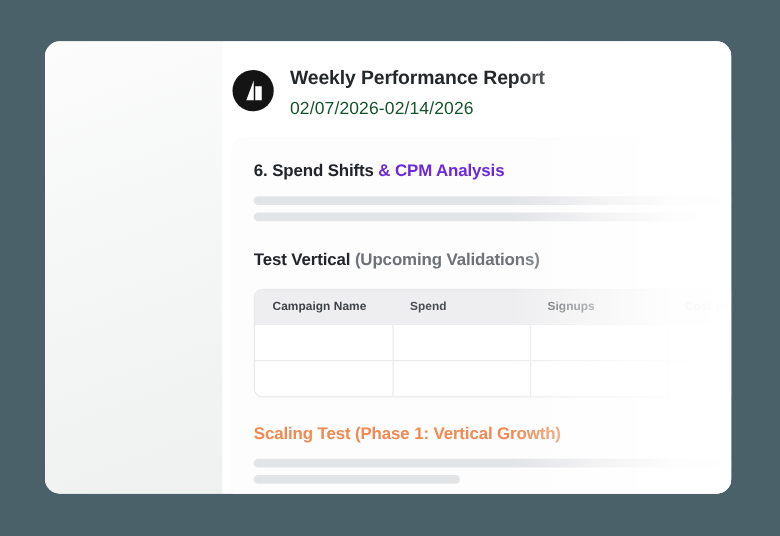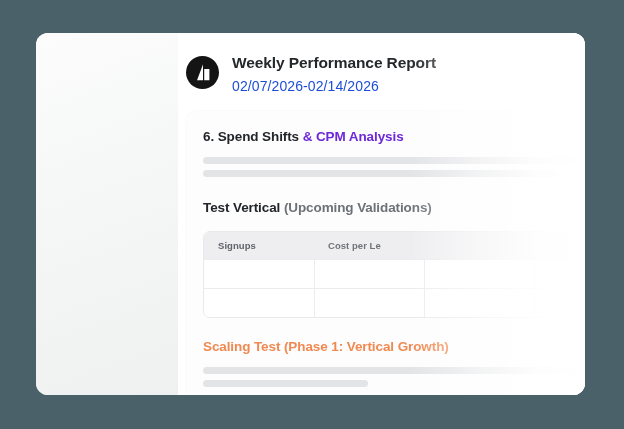"02/07/2026-02/14/2026" .doc-daterange { color: #1d4ed8 -> #14532d }
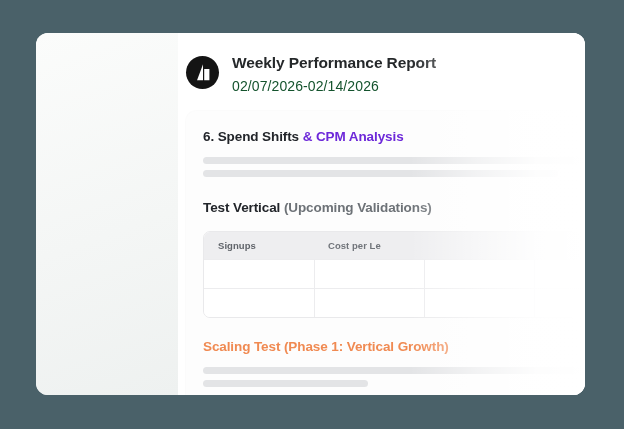"Campaign Name" div.th { html: none -> <div>Campaign Name</div> }
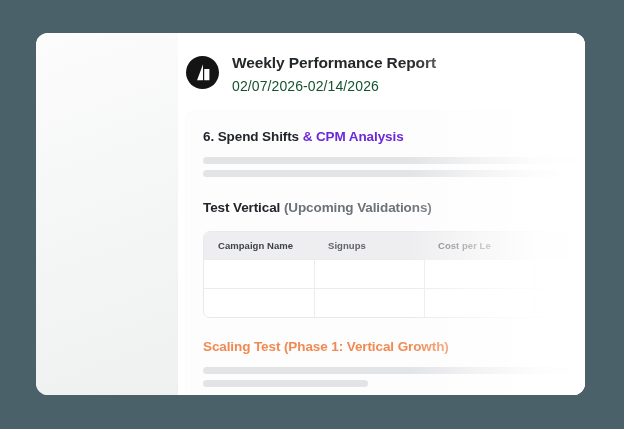"Spend" div.th { html: none -> <div>Spend</div> }
